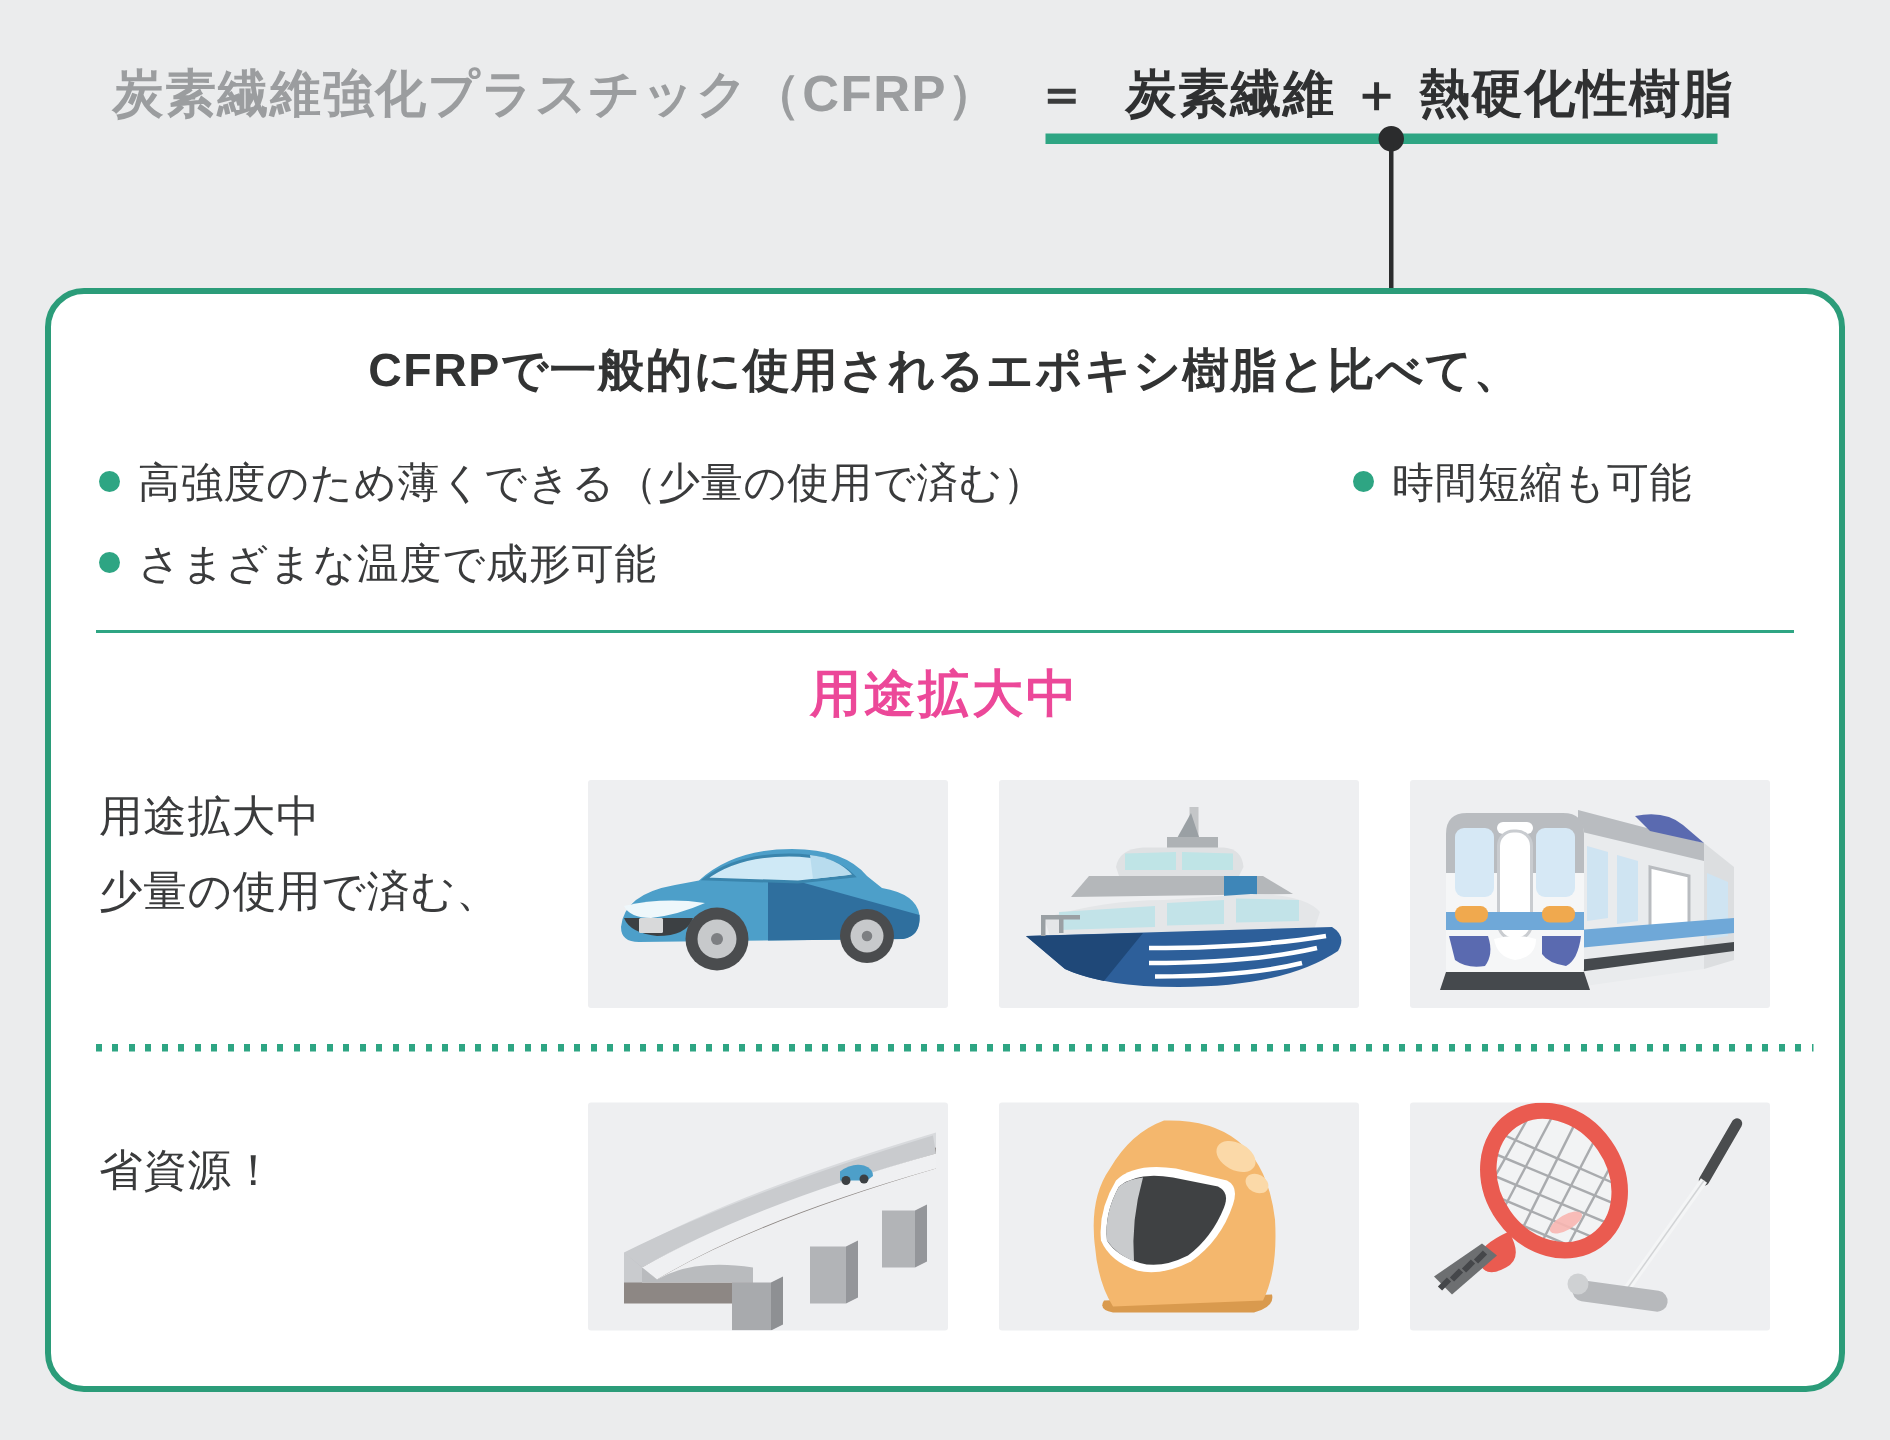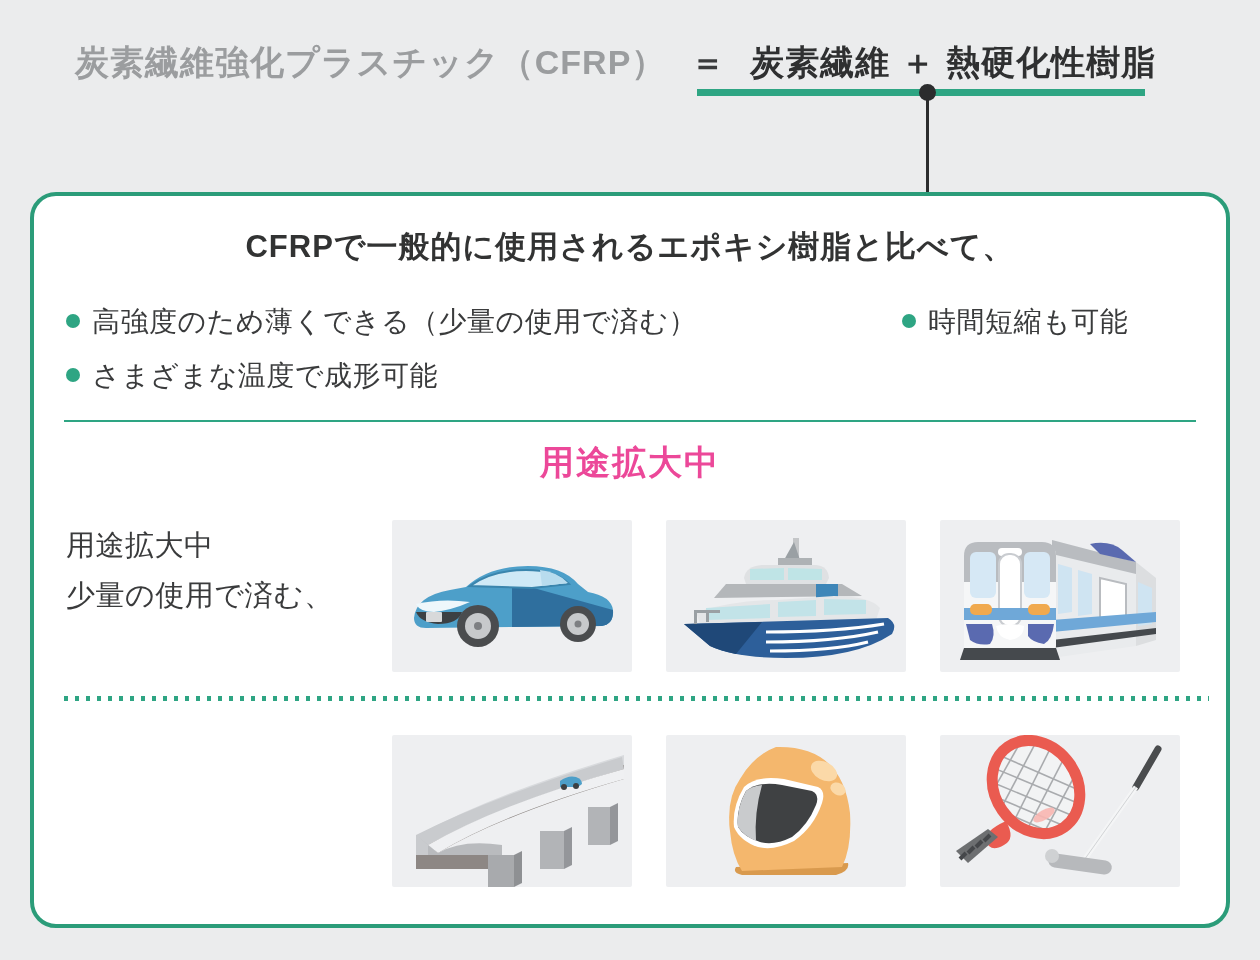"省資源！" div { html: none -> <div>省資源！</div> }
